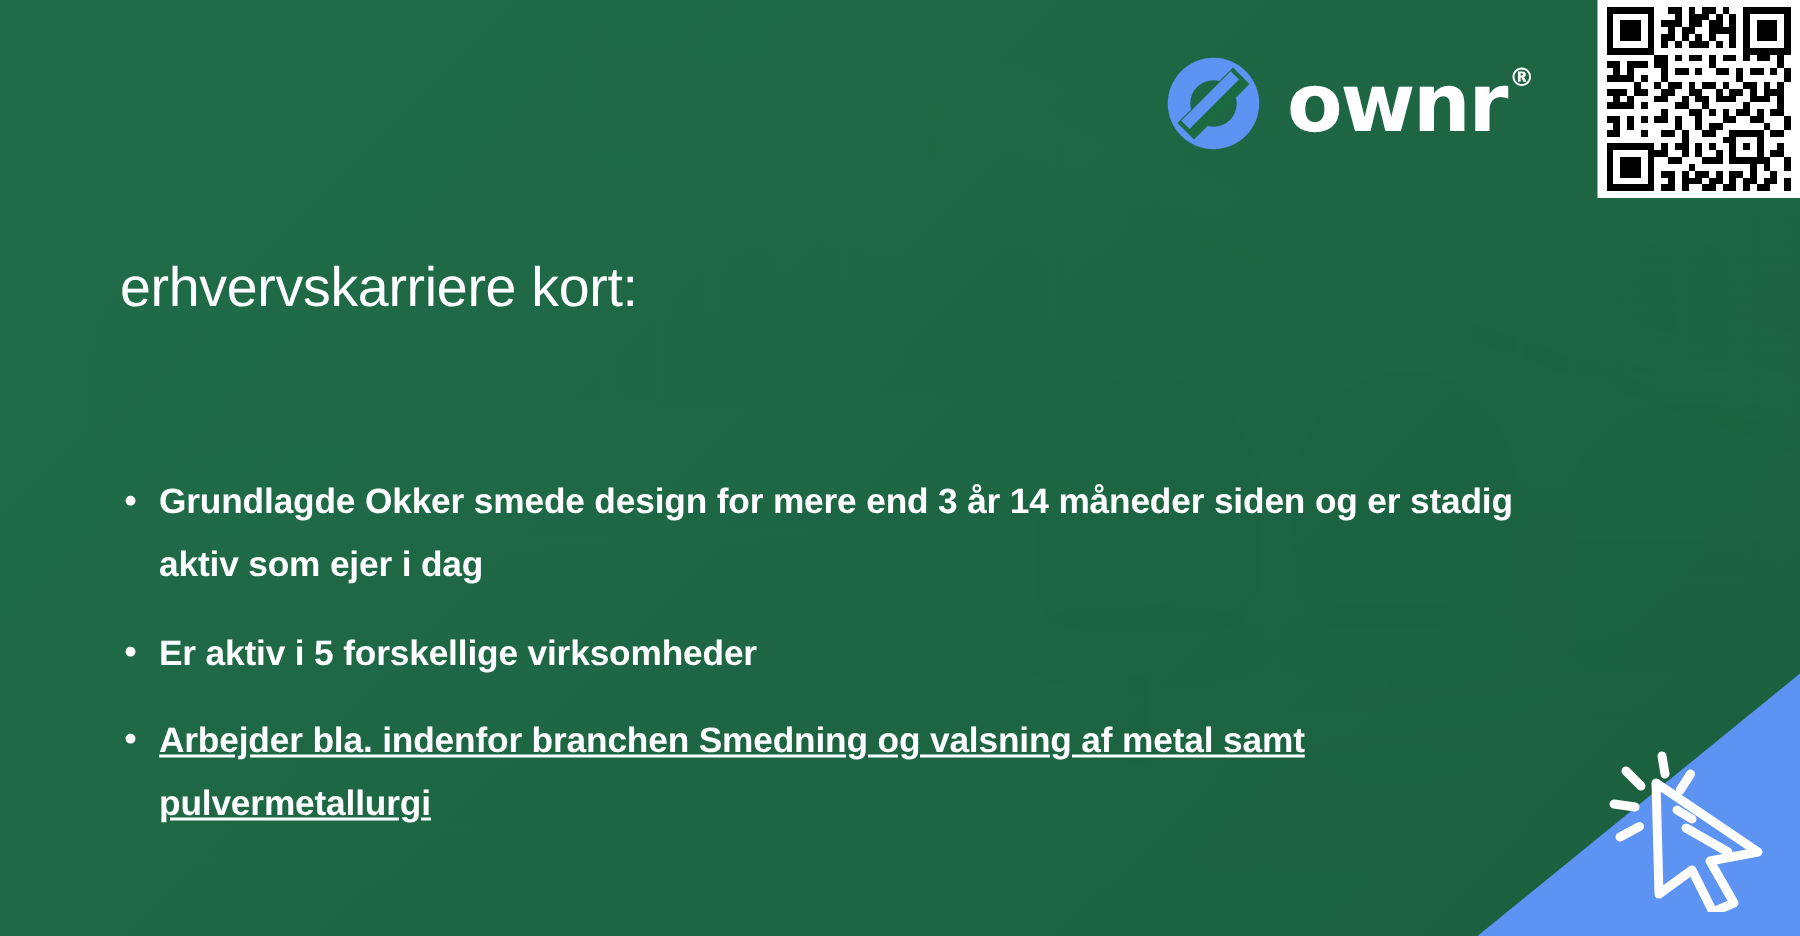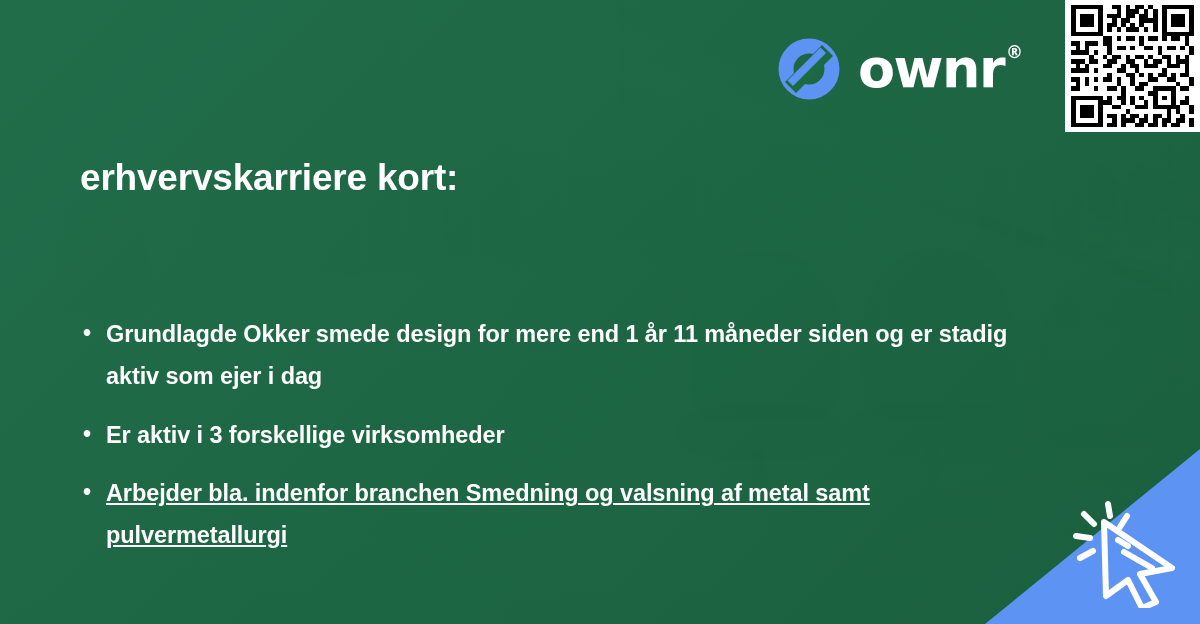"erhvervskarriere kort:" .headline-2 { font-weight: 700 -> 400; margin: 0 0 0 0 -> 14px 0 0 0 }
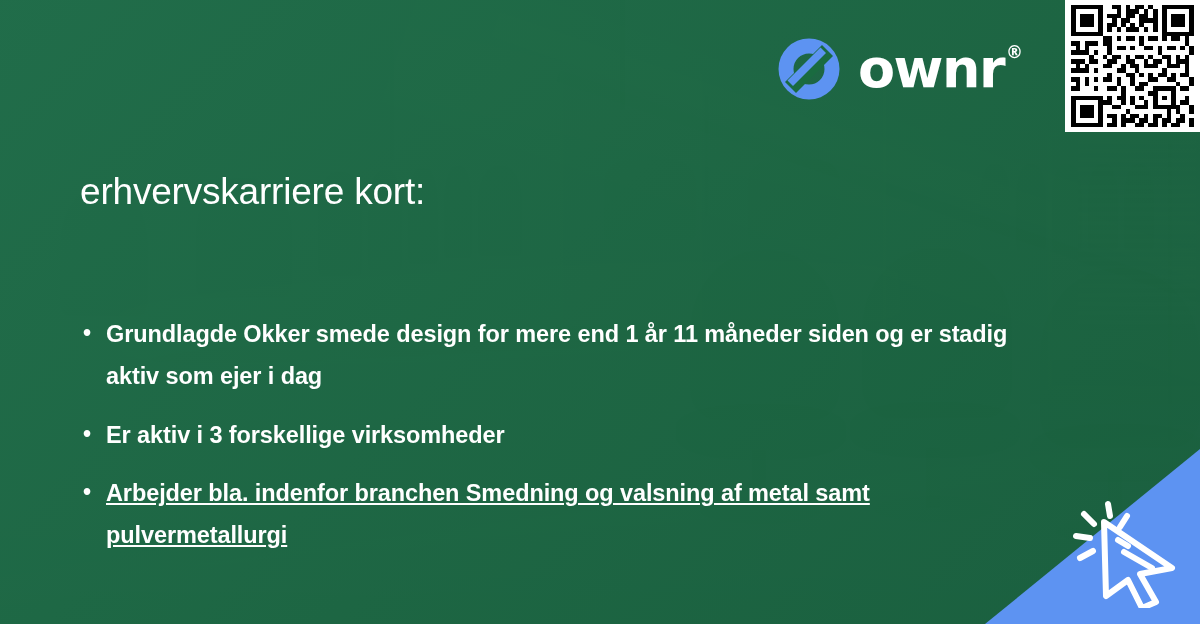"Grundlagde Okker smede design for" li { text: 1 år 11 -> 3 år 14 }
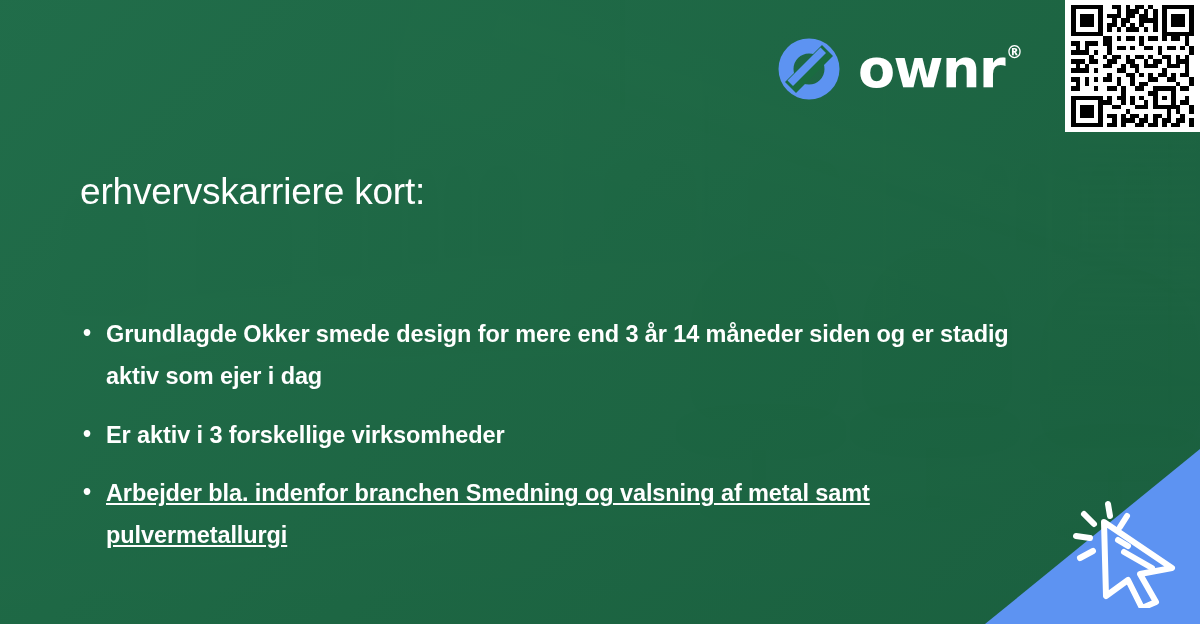"Er aktiv i 3 forskellige" li { text: 3 -> 5 }
